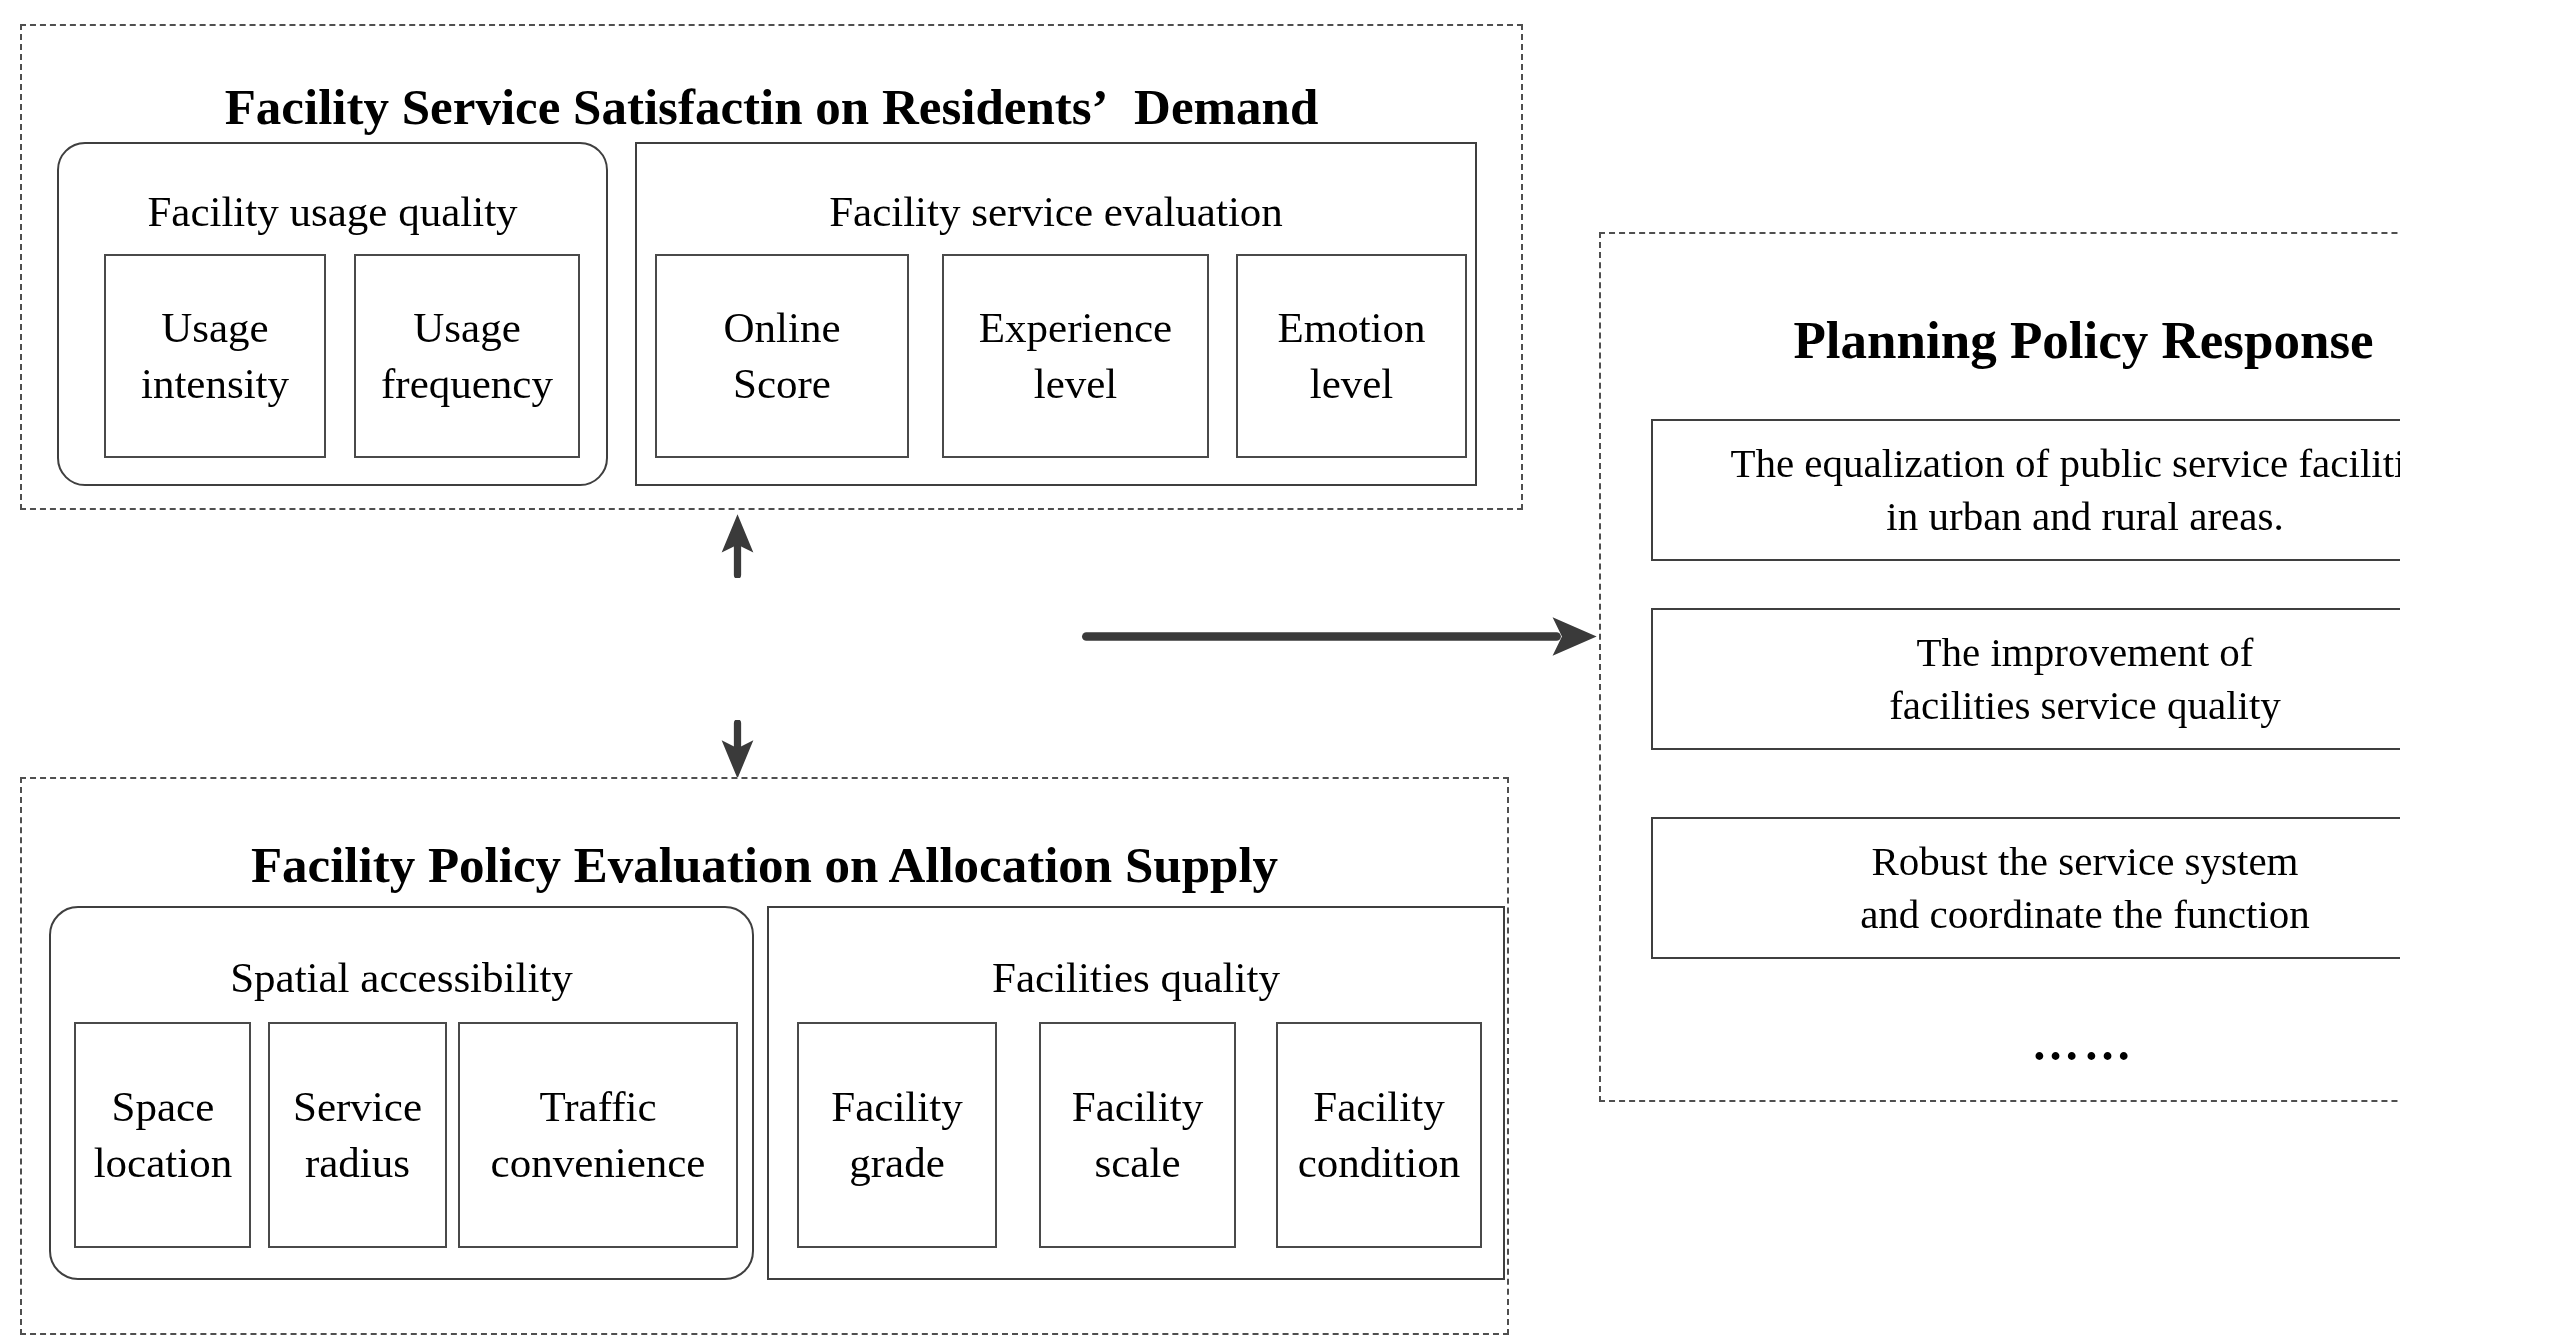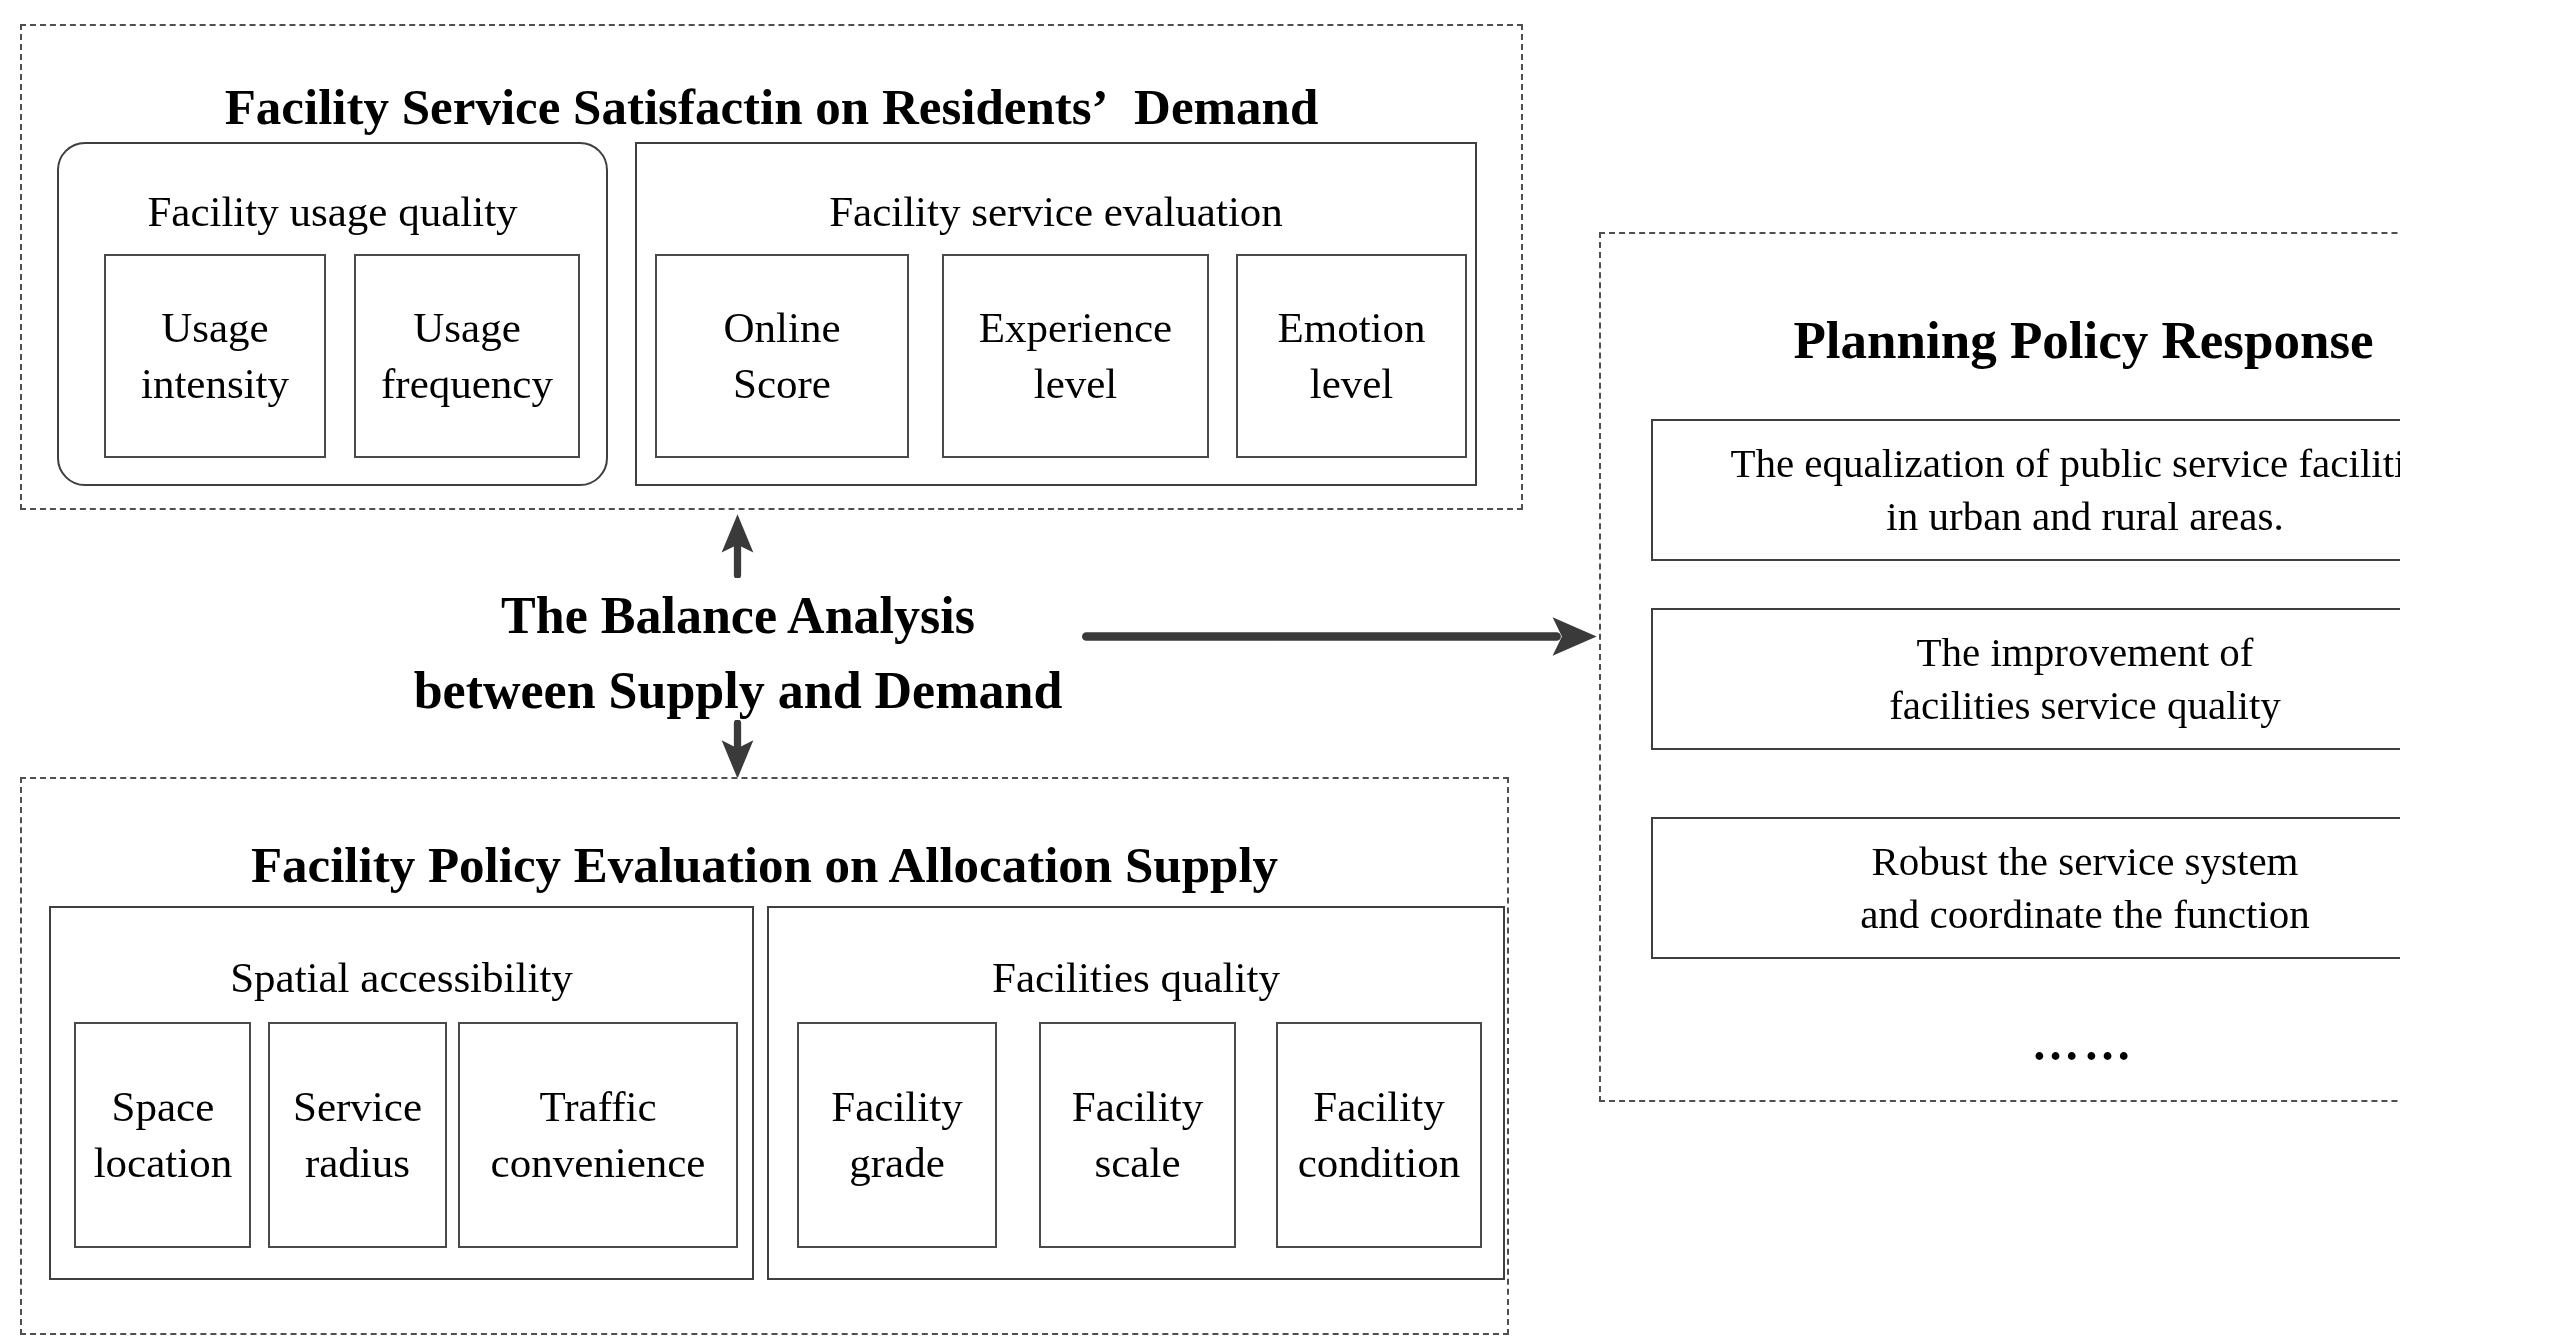"The Balance Analysis" div.balance-label { html: <div>The Balance Analysis between Supply and Demand</div> -> none }
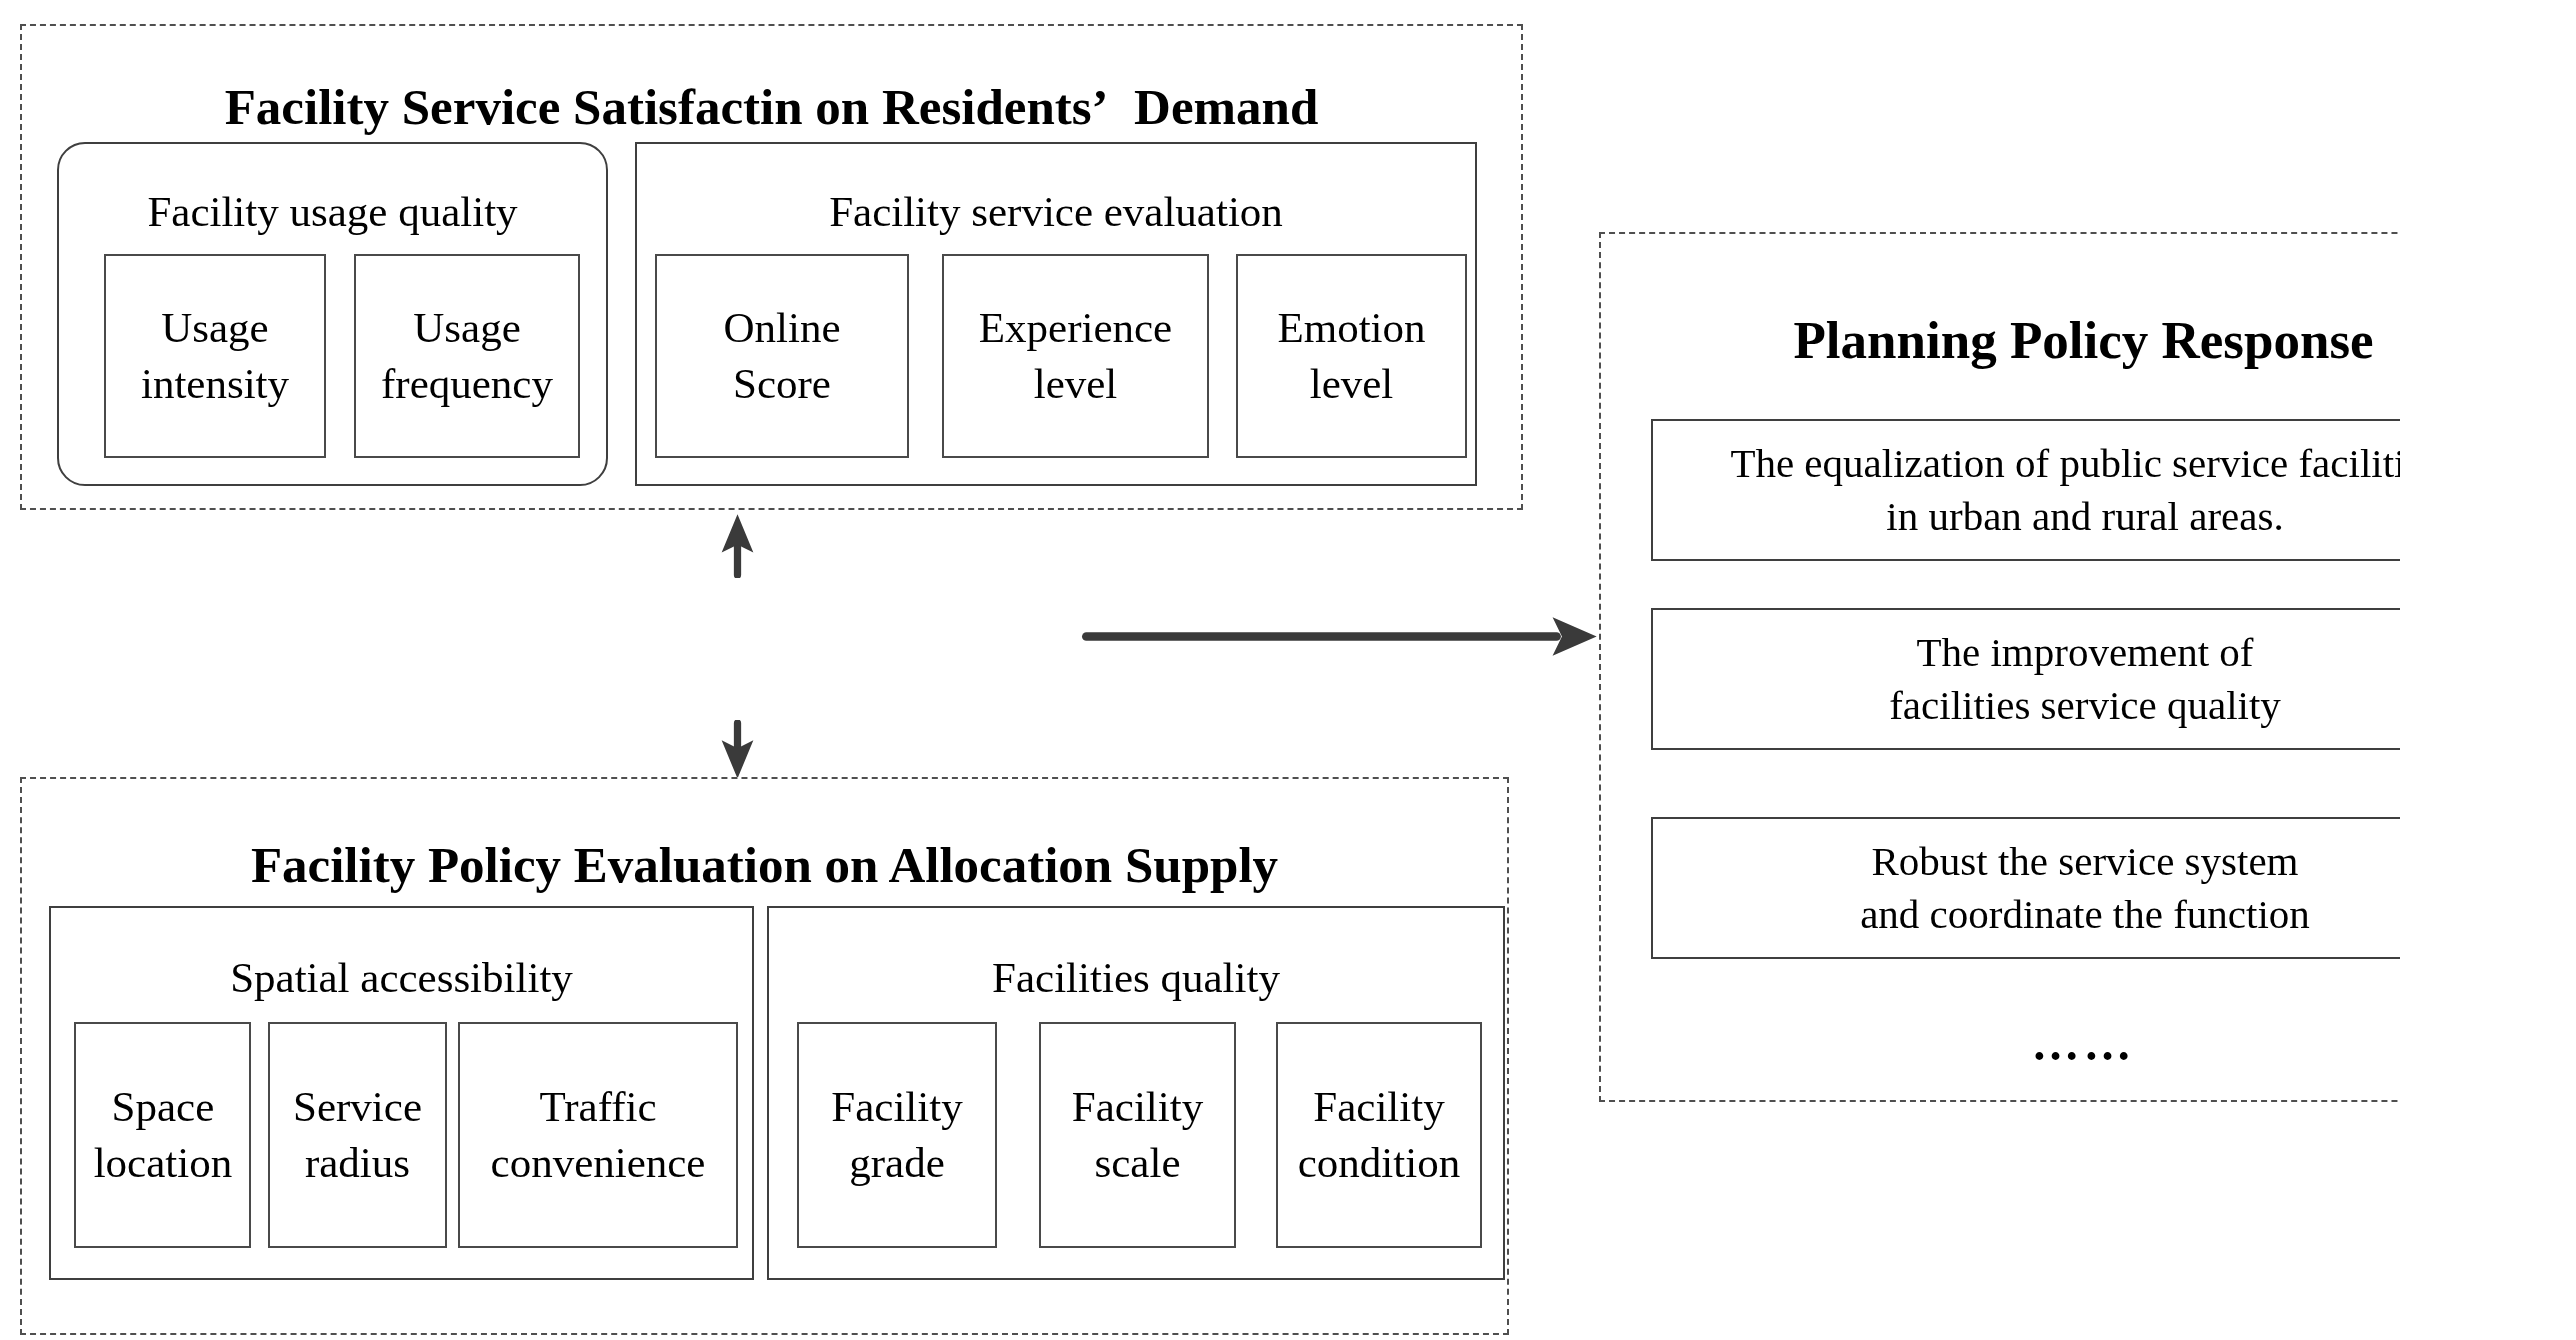"Spatial accessibility" div.group-box { border-radius: none -> 29px }
